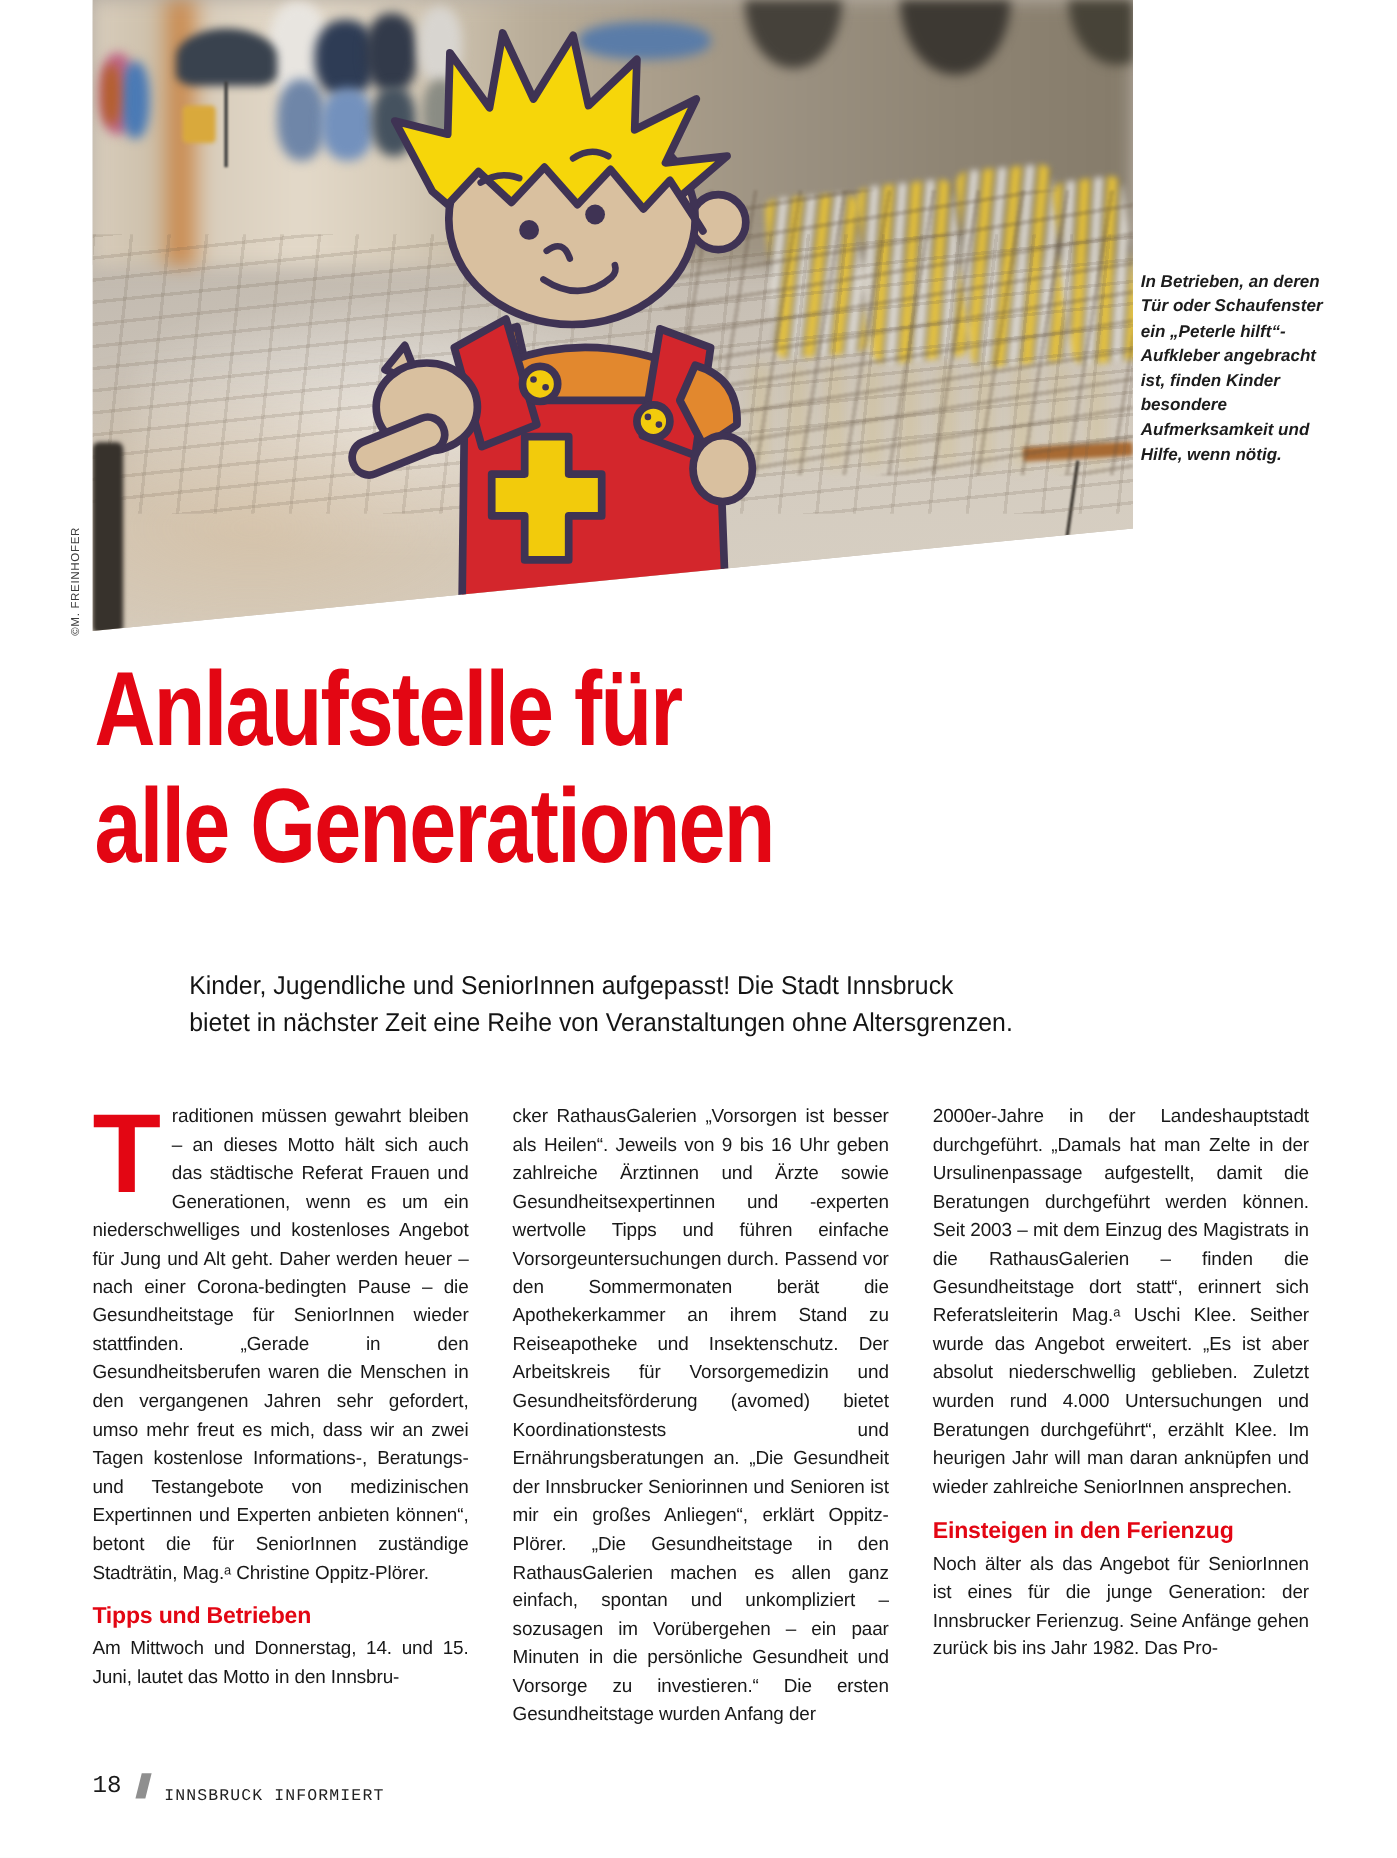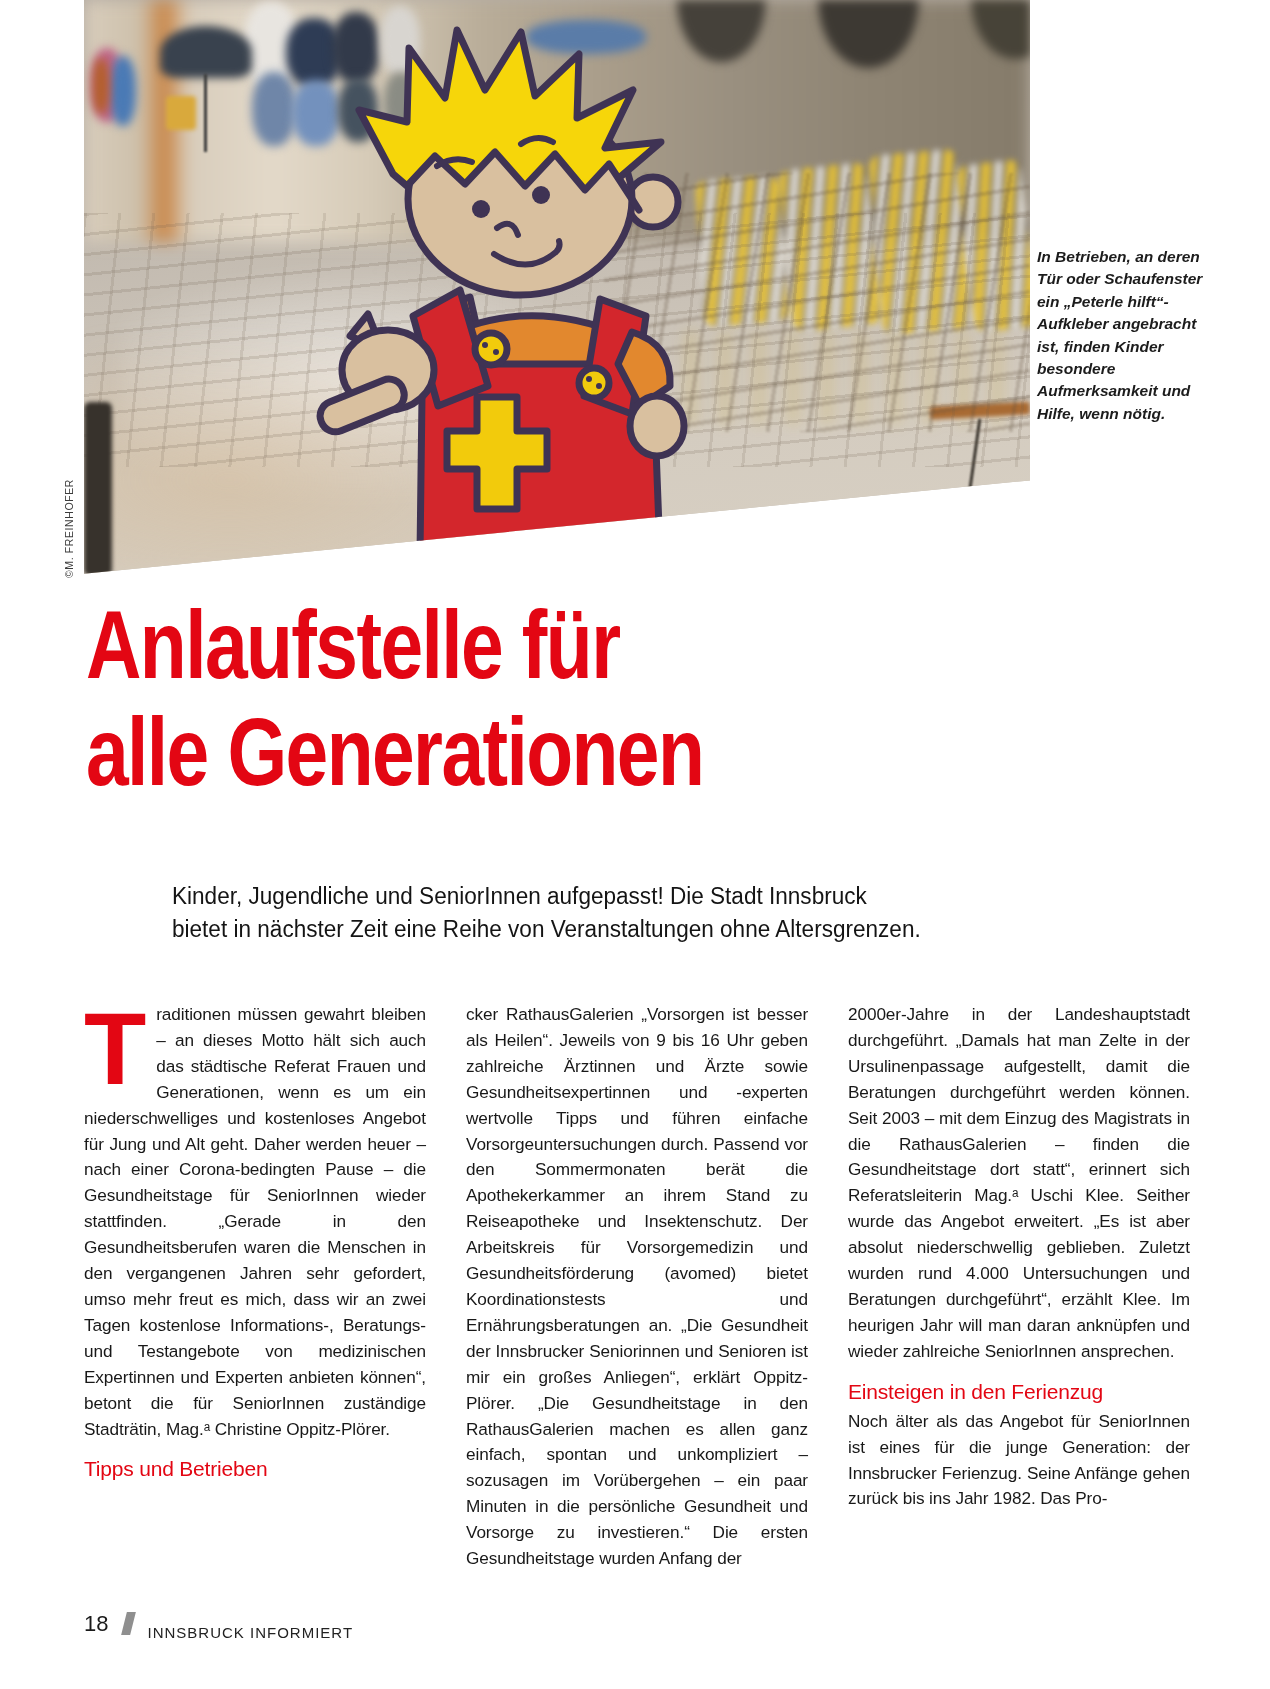"Einsteigen in den Ferienzug" .subhead { font-weight: normal -> bold }
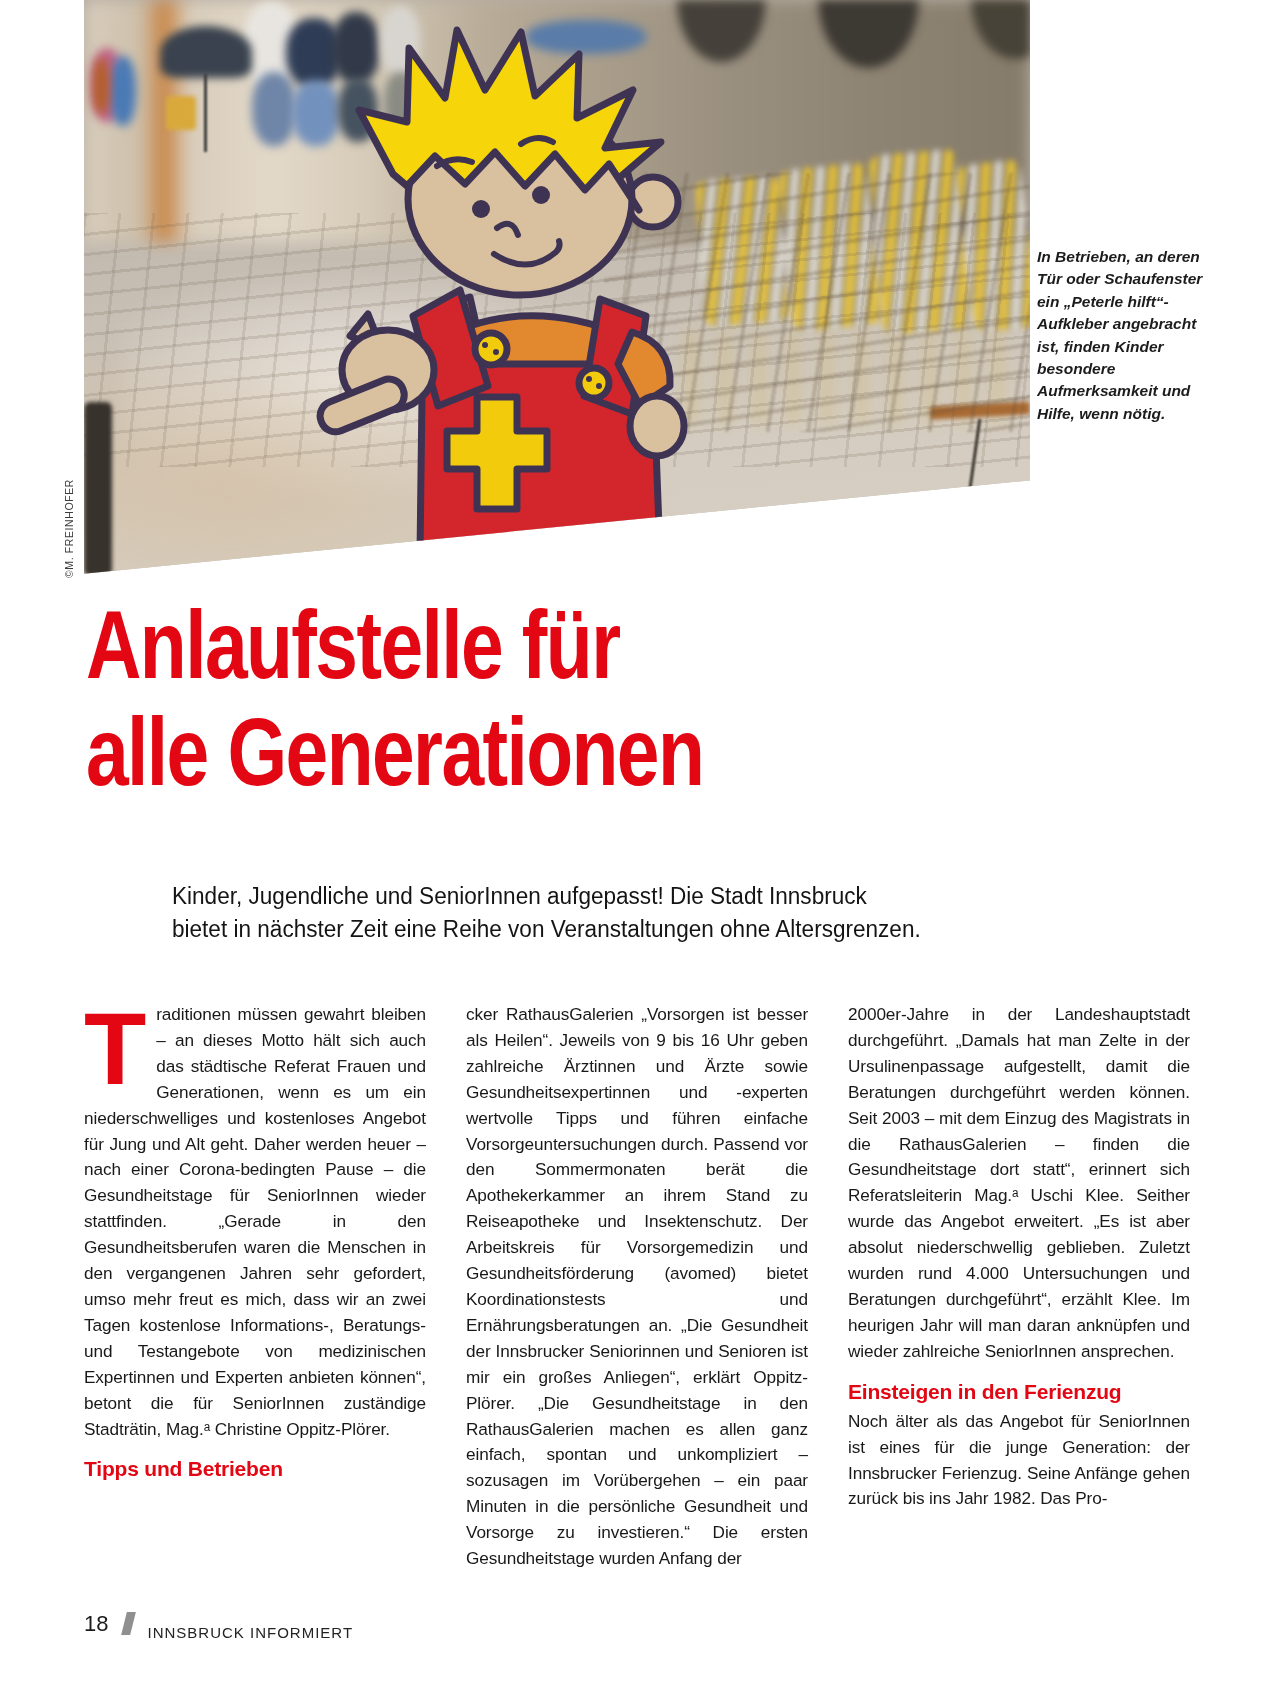"Am Mittwoch und Donnerstag, 14." p.body-p { html: none -> <p>Am Mittwoch und Donnerstag, 14. und 15. Juni, lautet das Motto in den Innsbru-</p> }
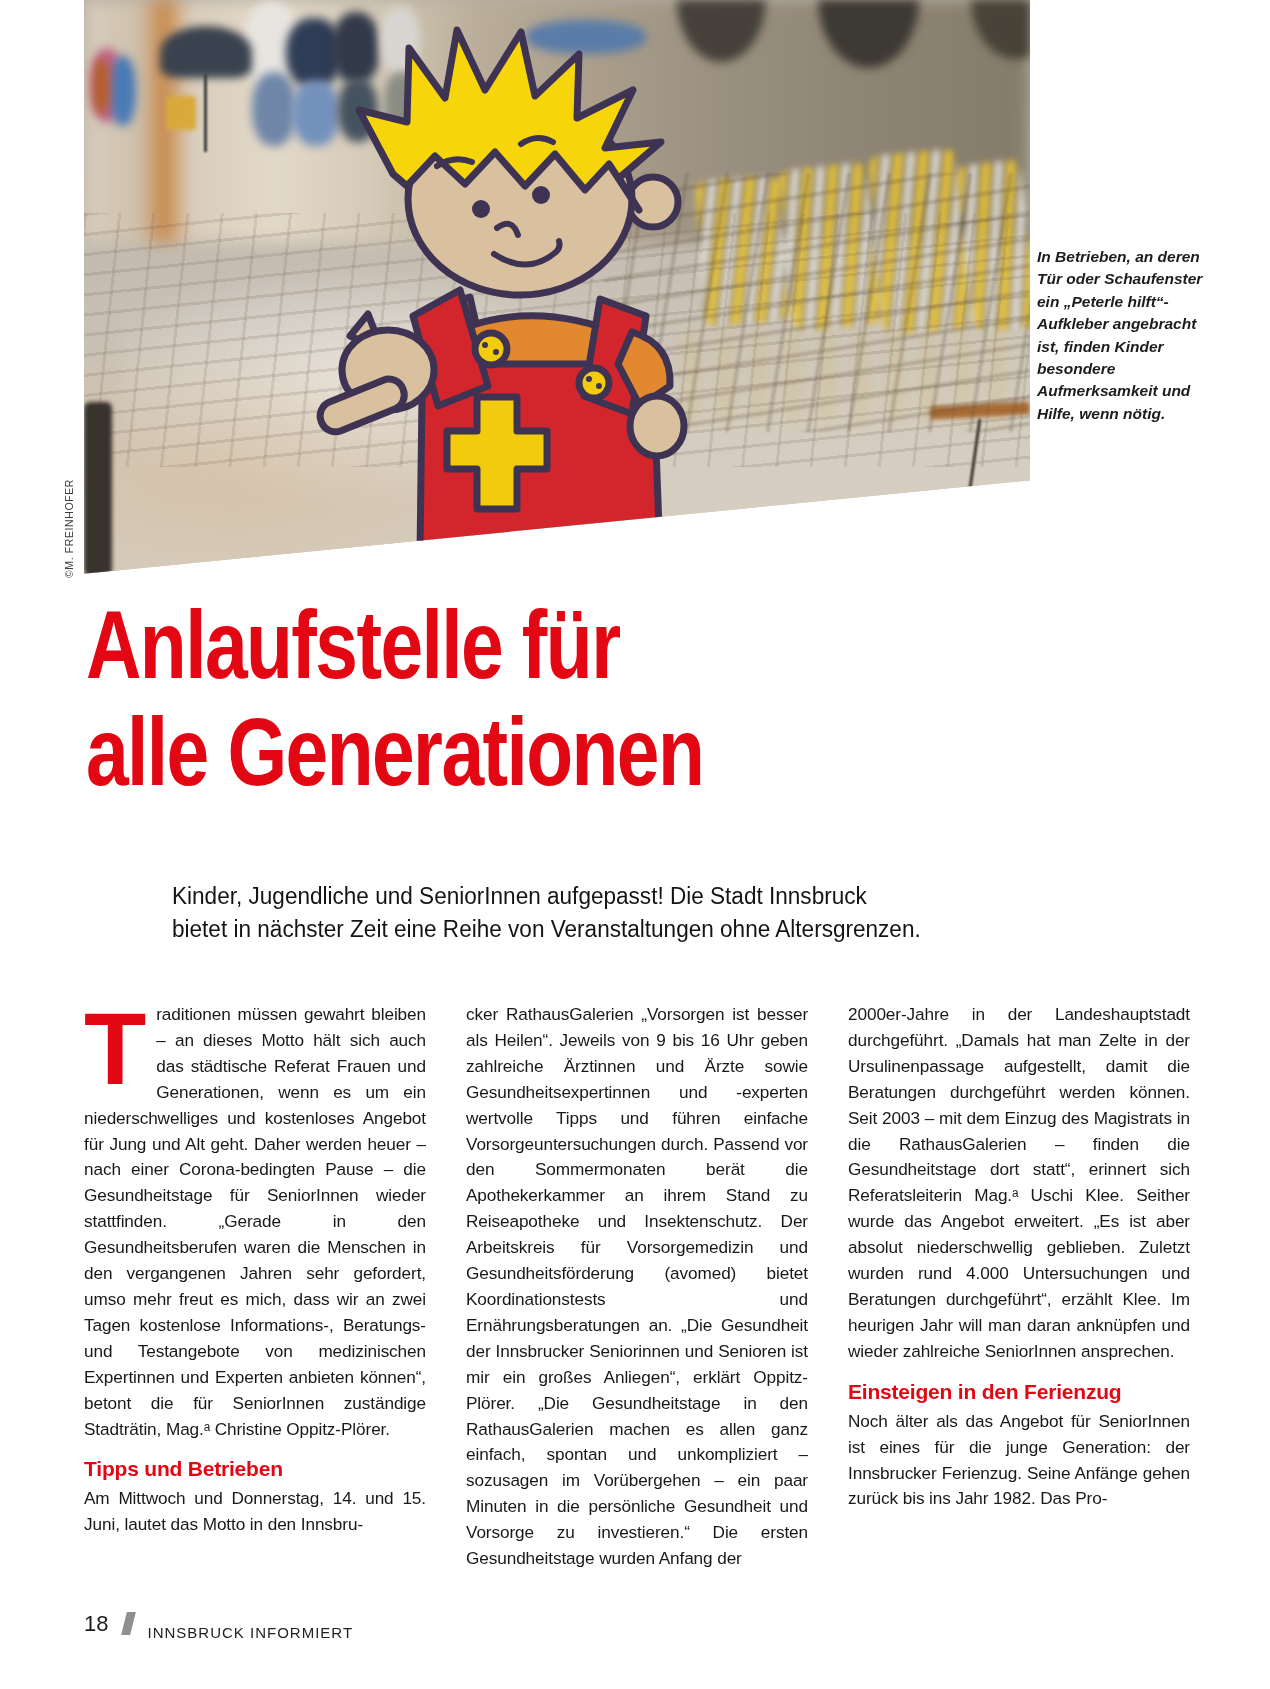"18" .footer { font-family: none -> Liberation Mono, monospace }
